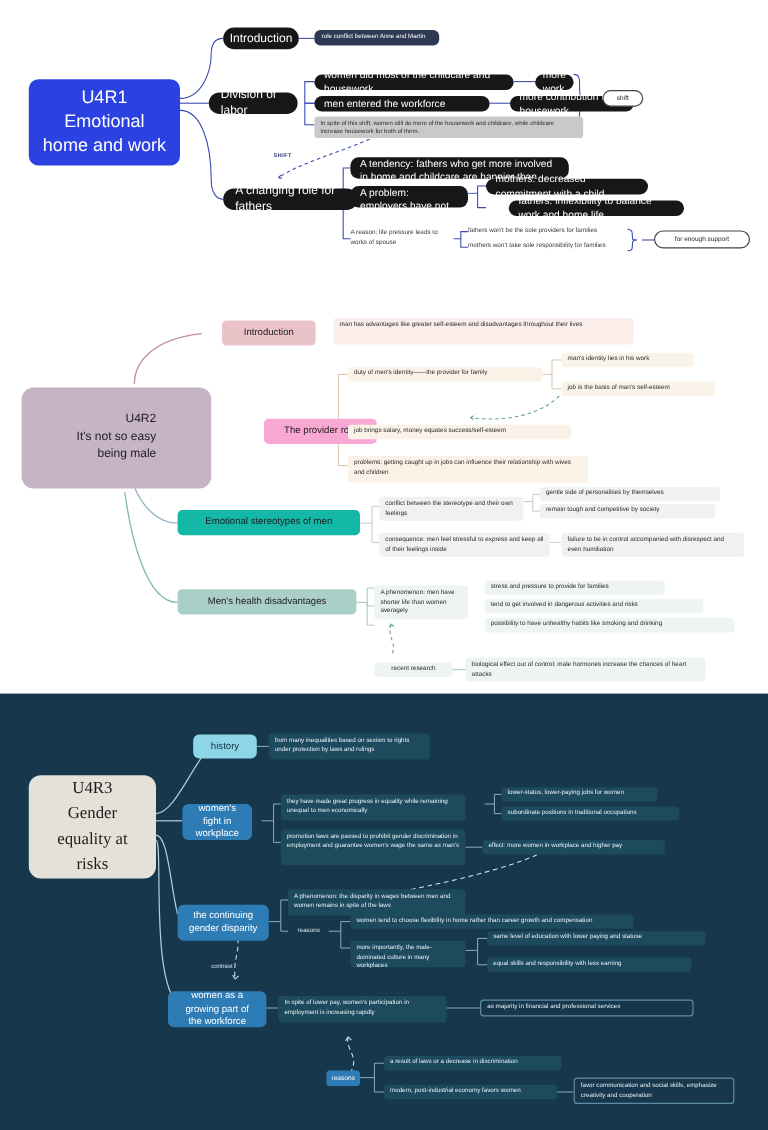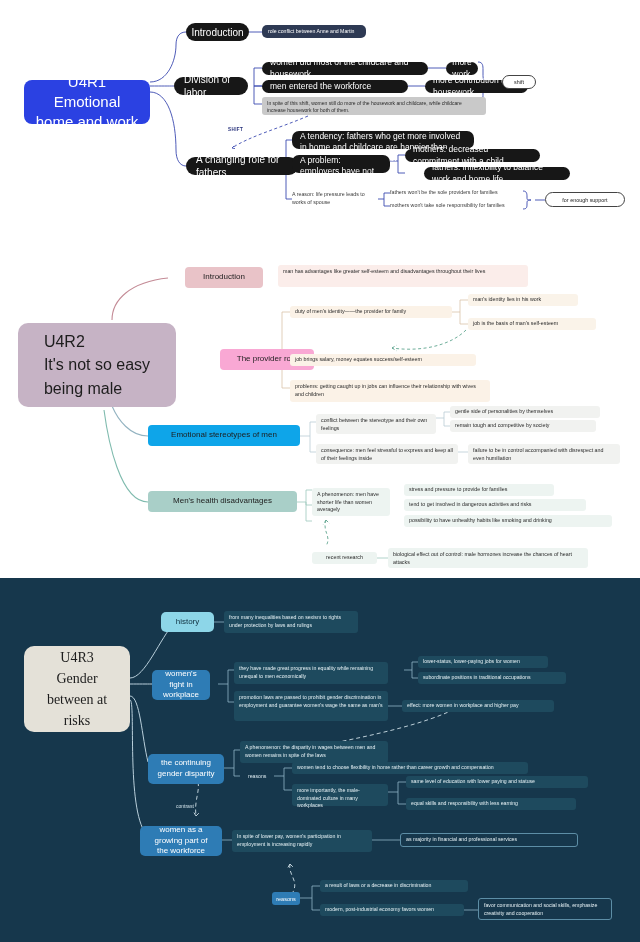"U4R1" div.node { height: 44px -> 72px; top: 80px -> 66px }
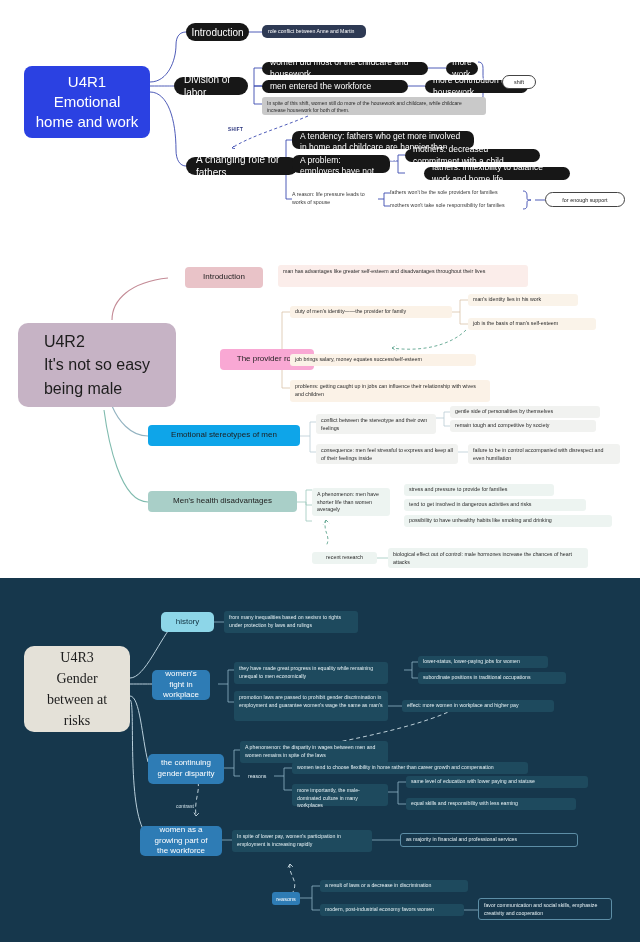"U4R2" .root2 { font-size: 16px -> 10px; text-align: left -> right }
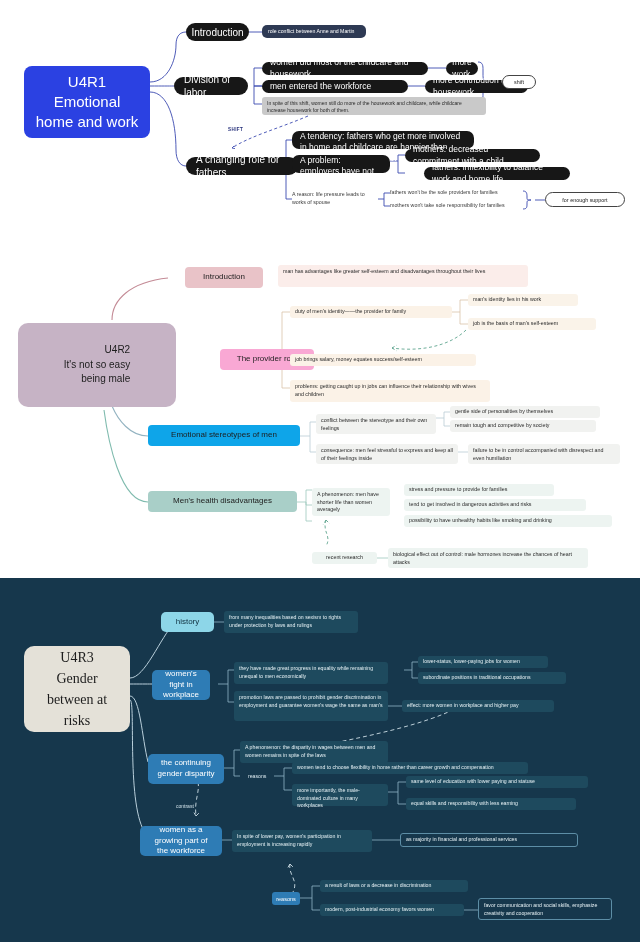"Emotional stereotypes of men" .br-bluegray { background: #0ea5e9 -> #14b8a6 }
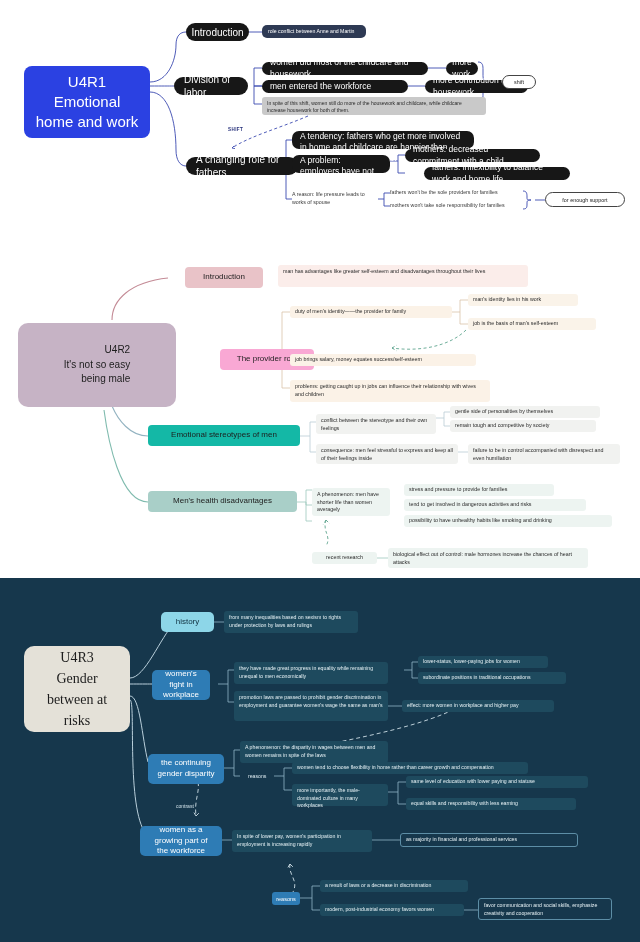"between at" span { text: between -> equality }
